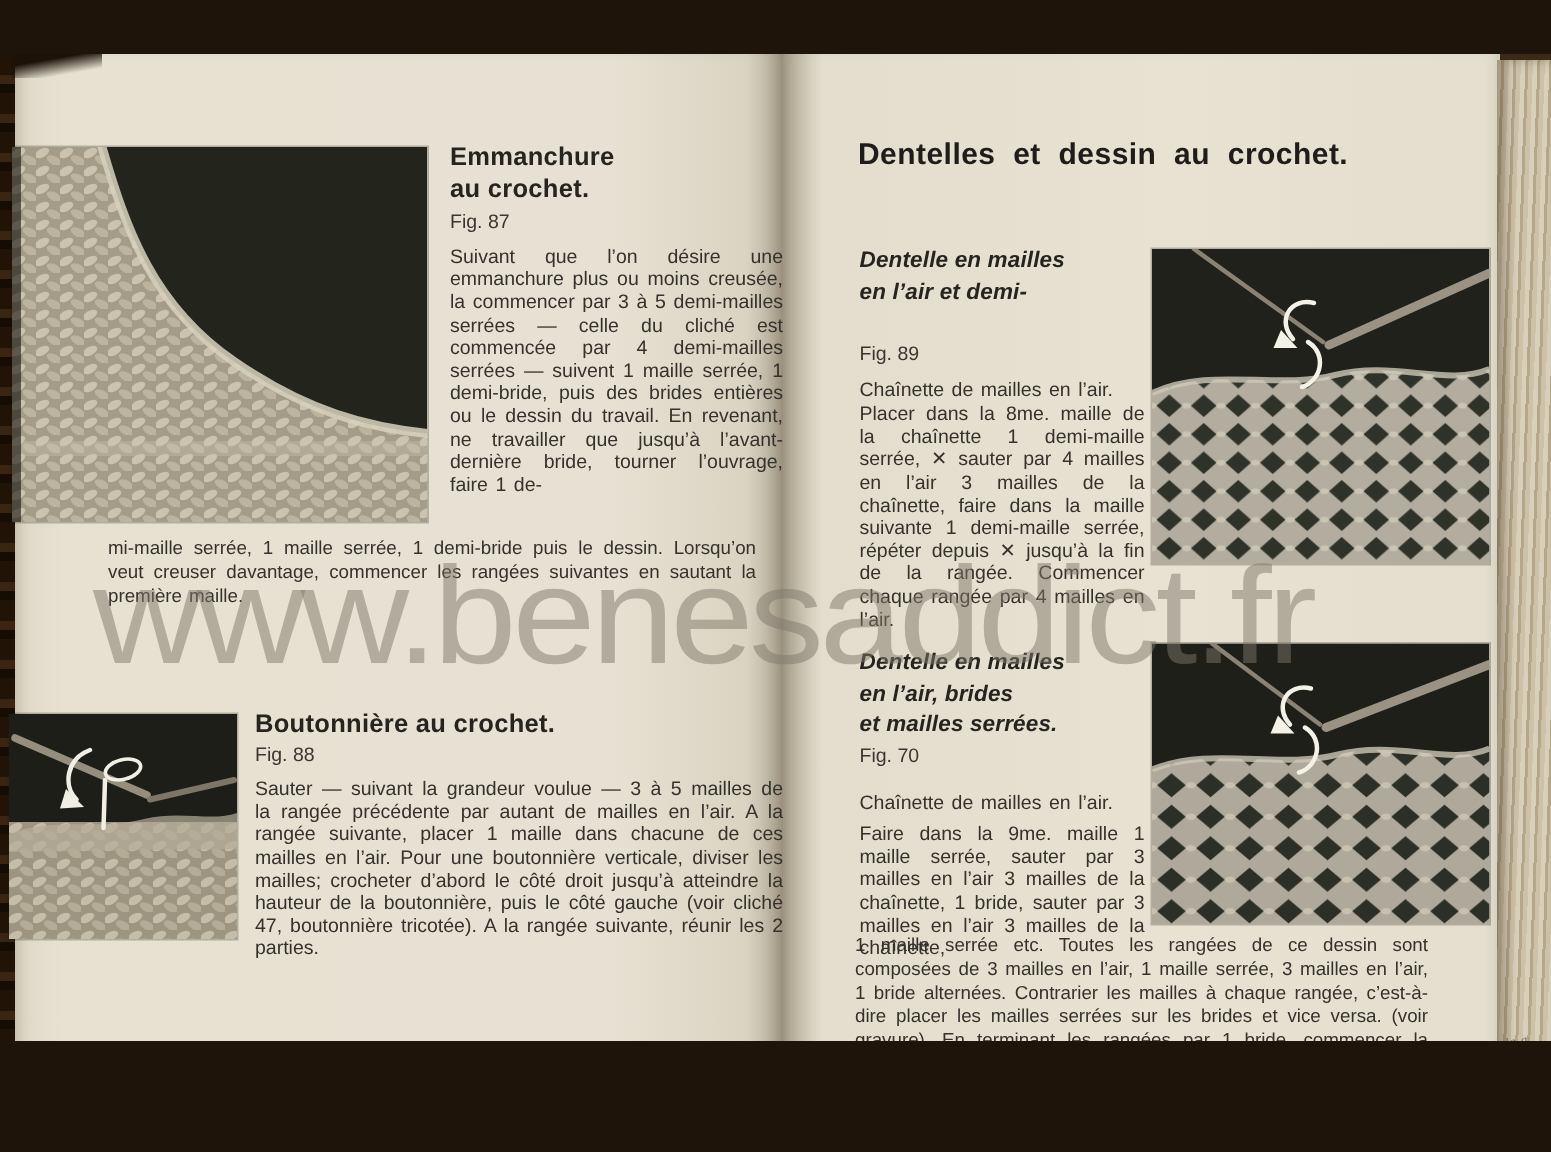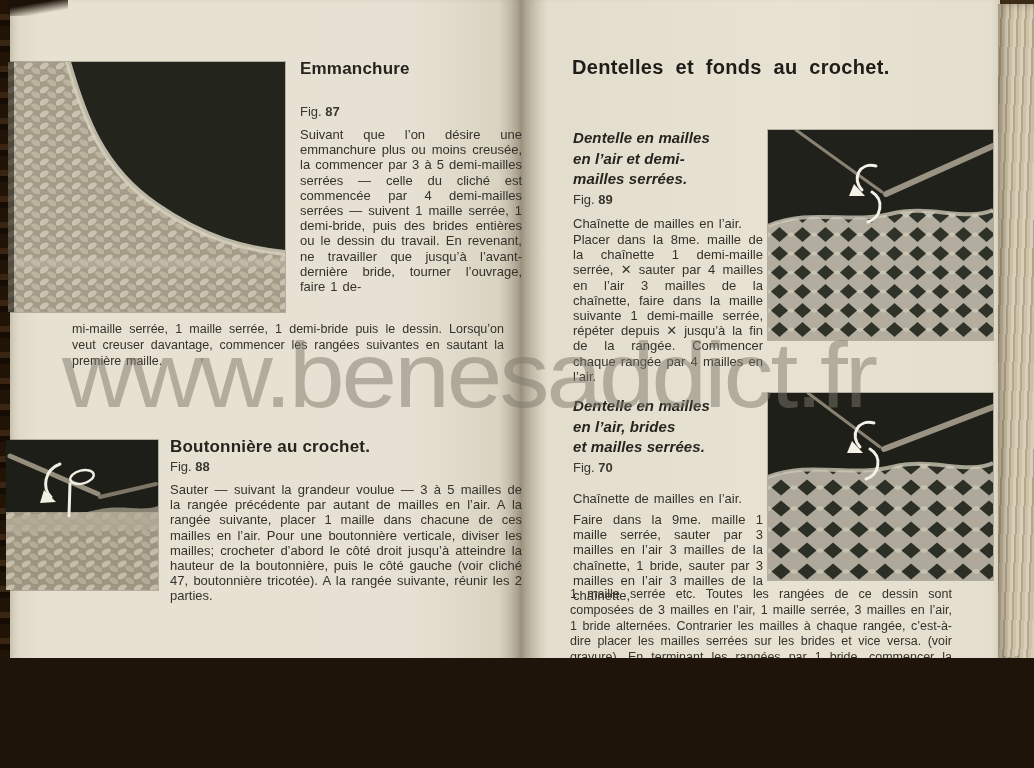"Emmanchure" #stage { margin-top: none -> 36px }
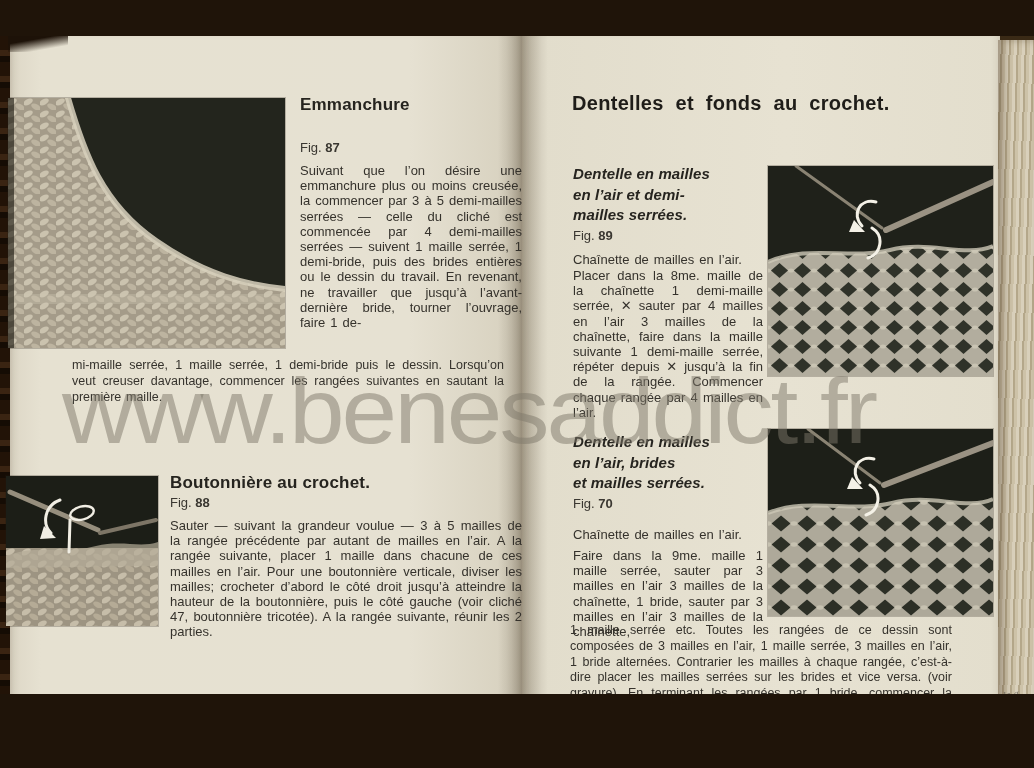"Dentelles et fonds au crochet." div.abs { text: fonds -> dessin }
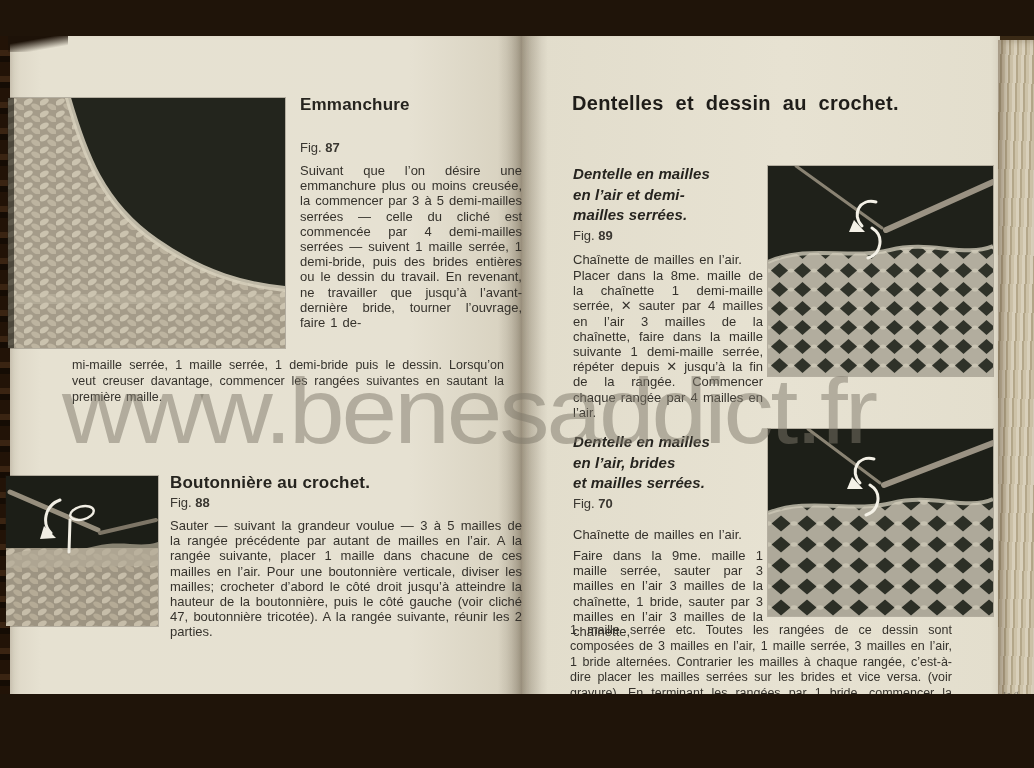"au crochet." div { html: none -> <div>au crochet.</div> }
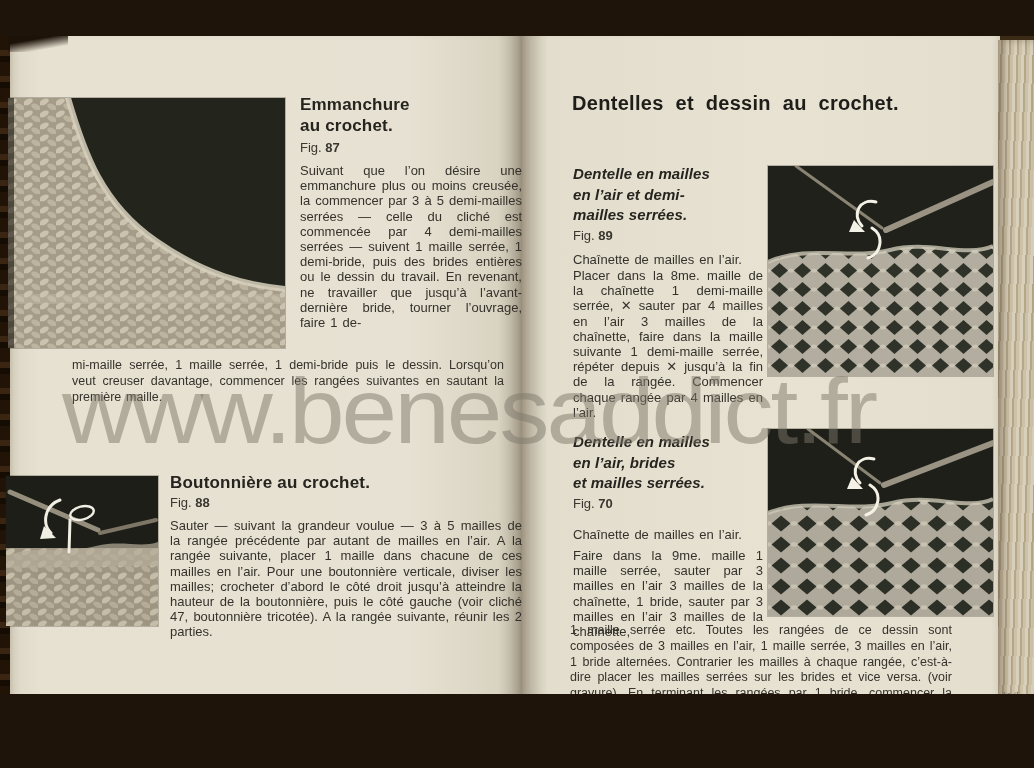"87" .fig b { font-weight: bold -> normal }
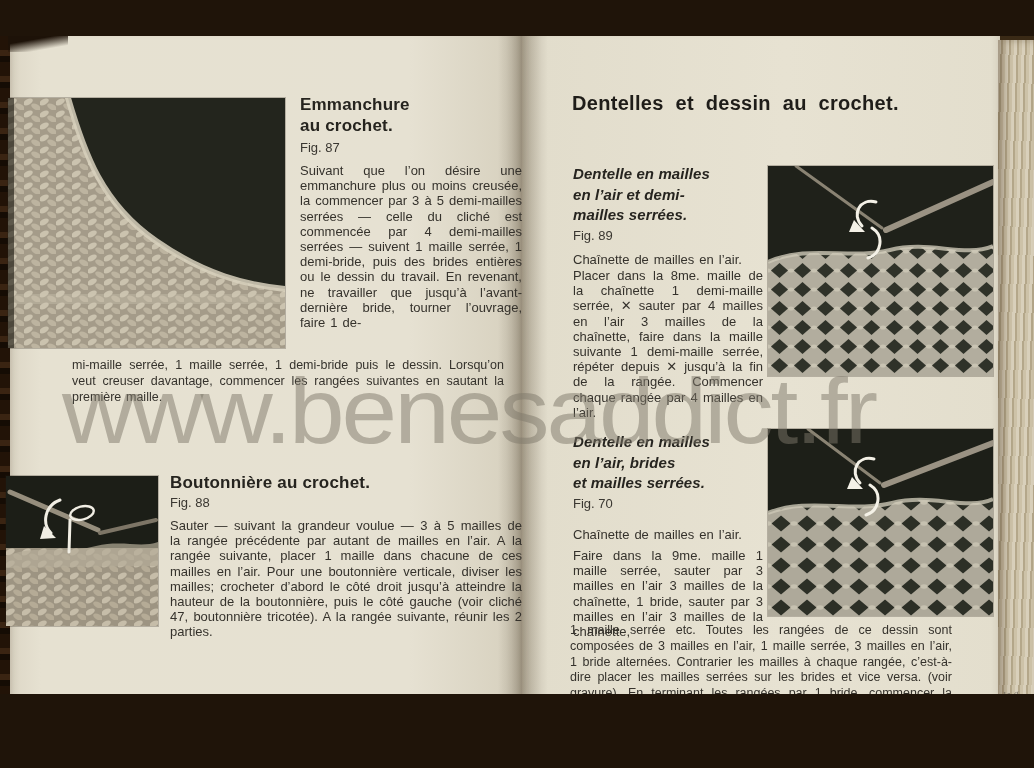"mailles serrées." div { html: <div>mailles serrées.</div> -> none }
